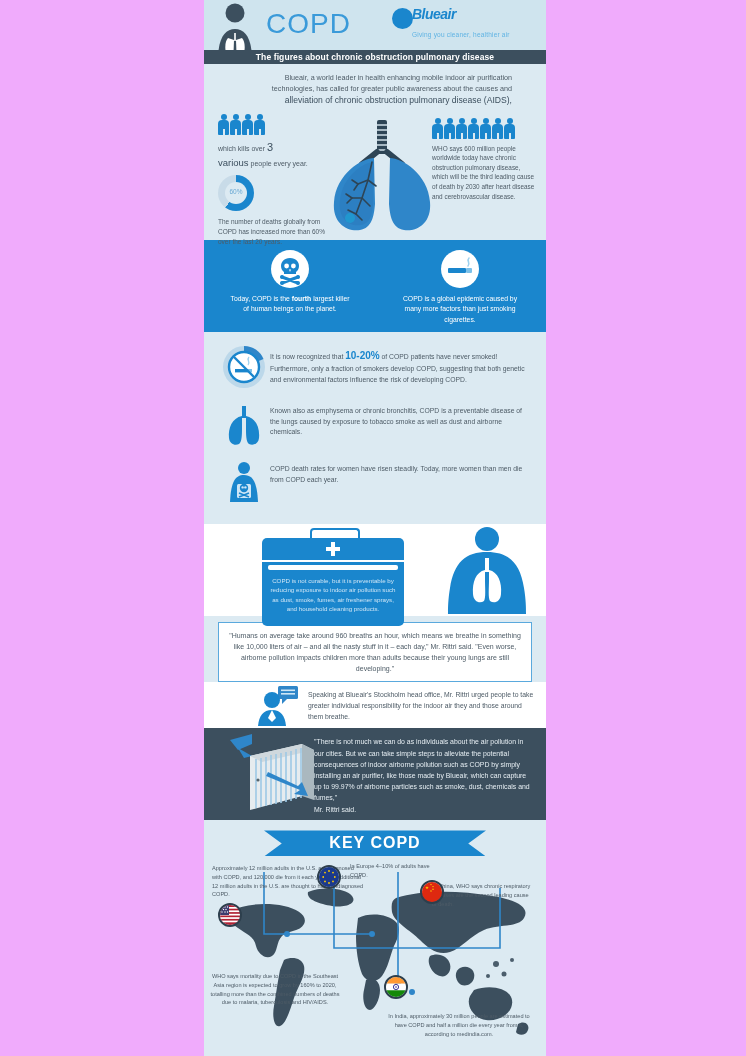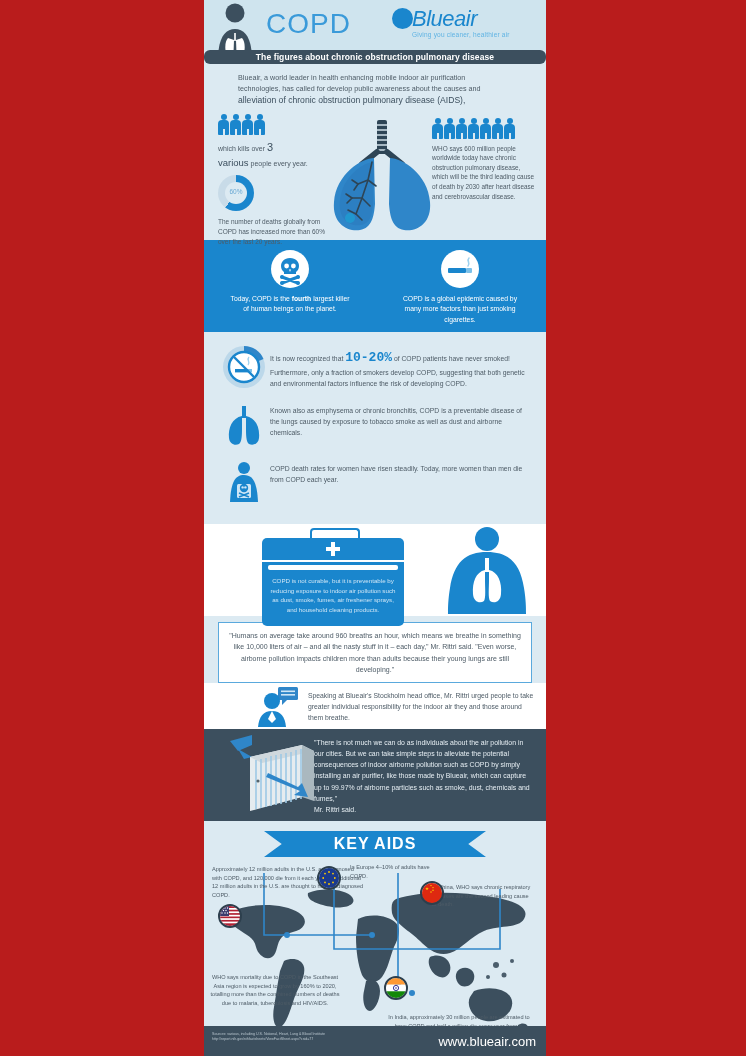"COPD" .page { background: #b91c1c -> #f0abfc }
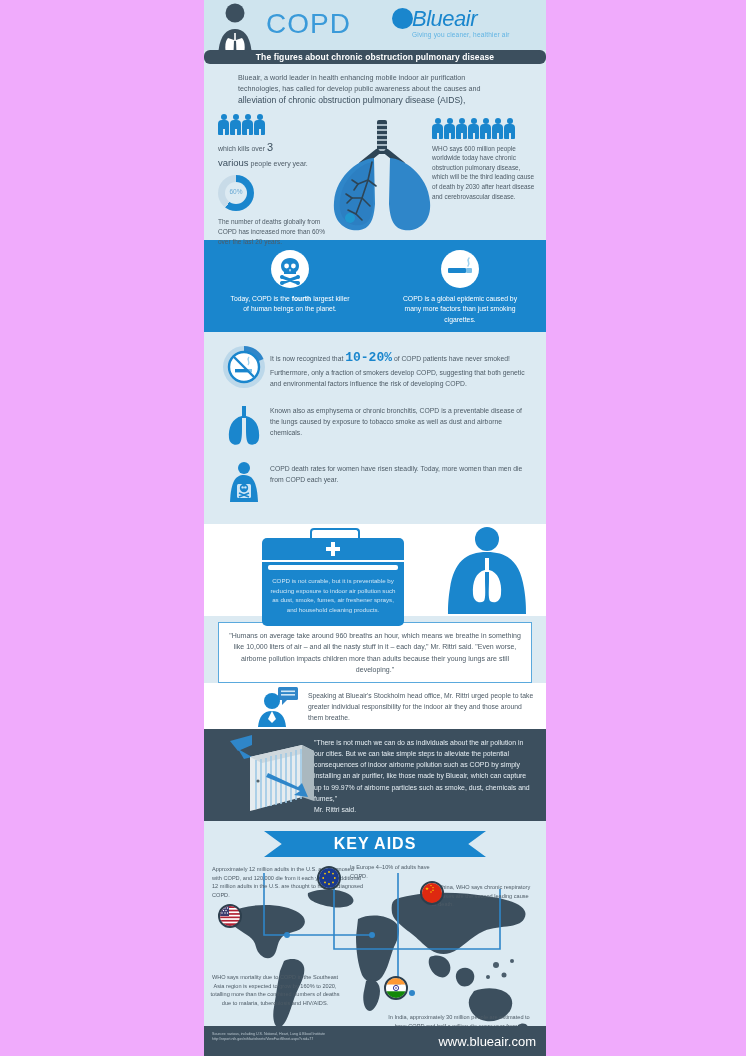"Blueair" .logo-word { font-size: 22px -> 14px; font-weight: normal -> bold }
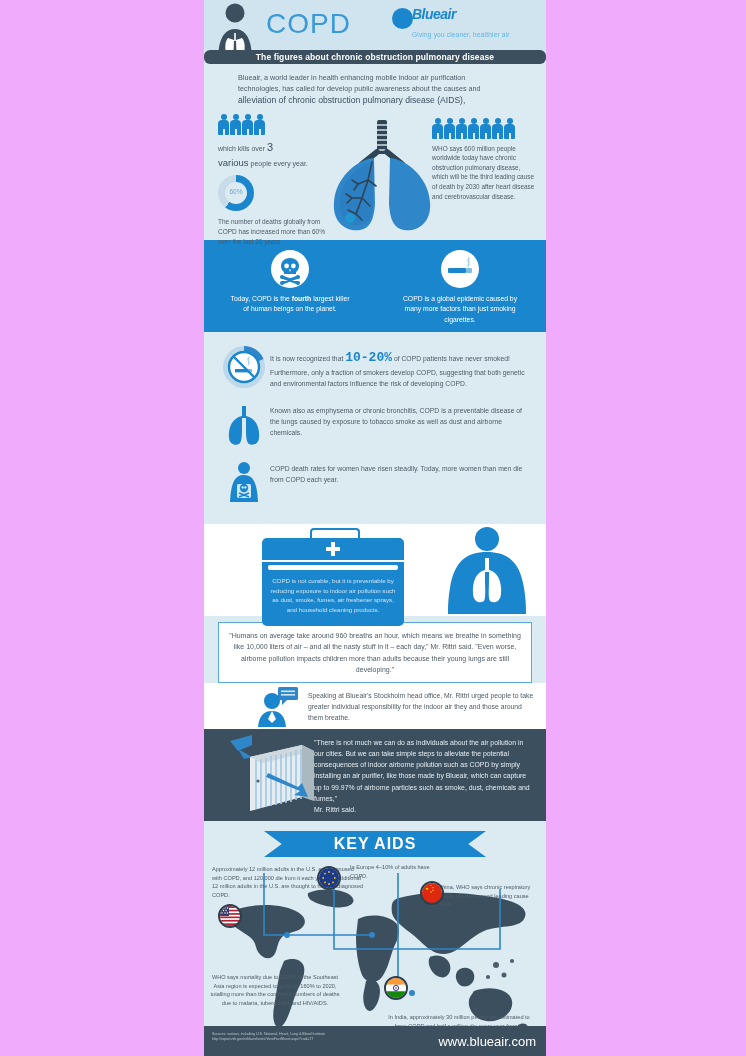"The figures about chronic obstruction" .bar { border-radius: 6px -> none }
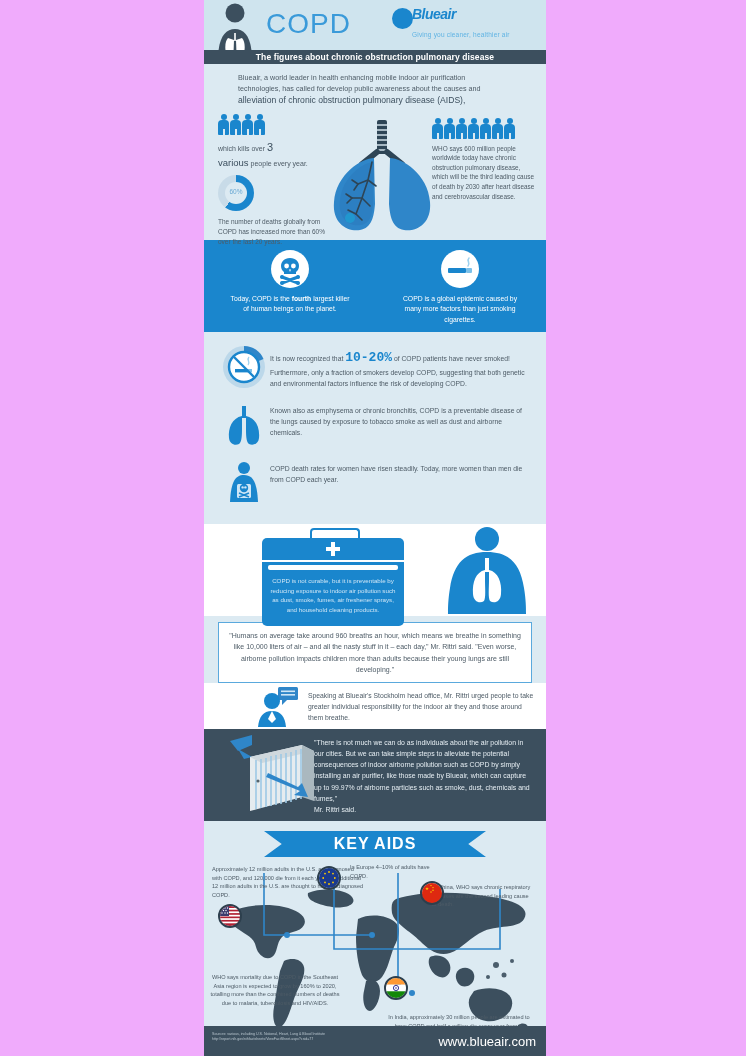"Blueair, a world leader in" .intro { text-align: left -> right }
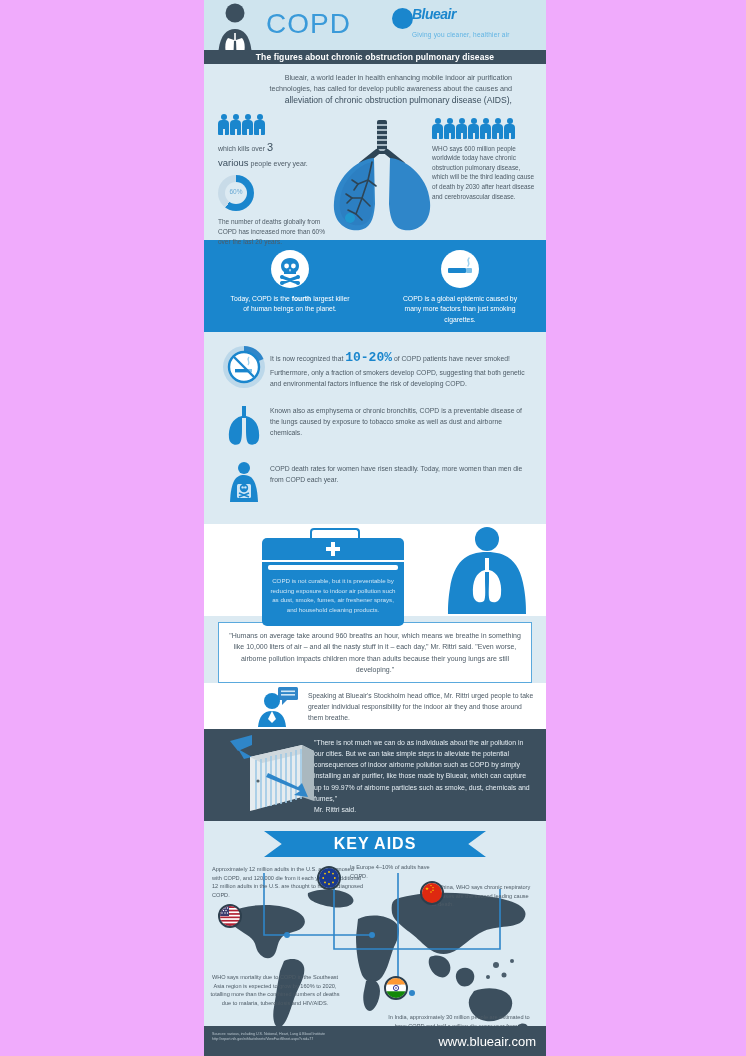"technologies, has called for develop" div { text: develop -> greater }
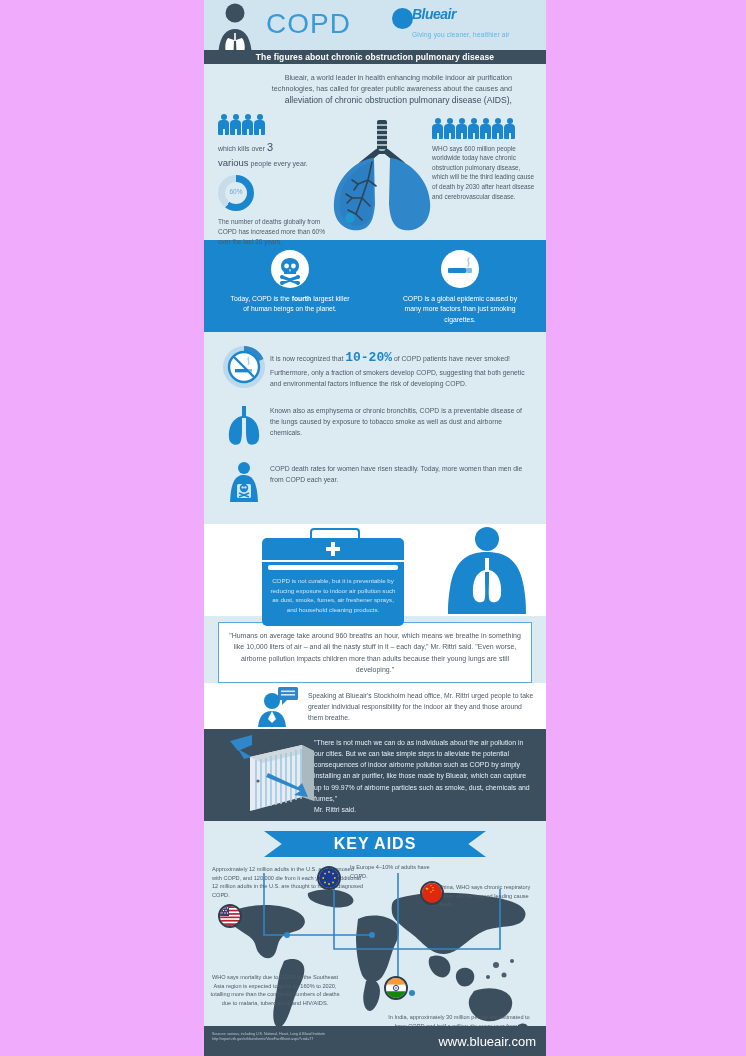"10-20%" .ltxt .hl { font-family: Liberation Mono, monospace -> none; font-size: 13px -> 10px }
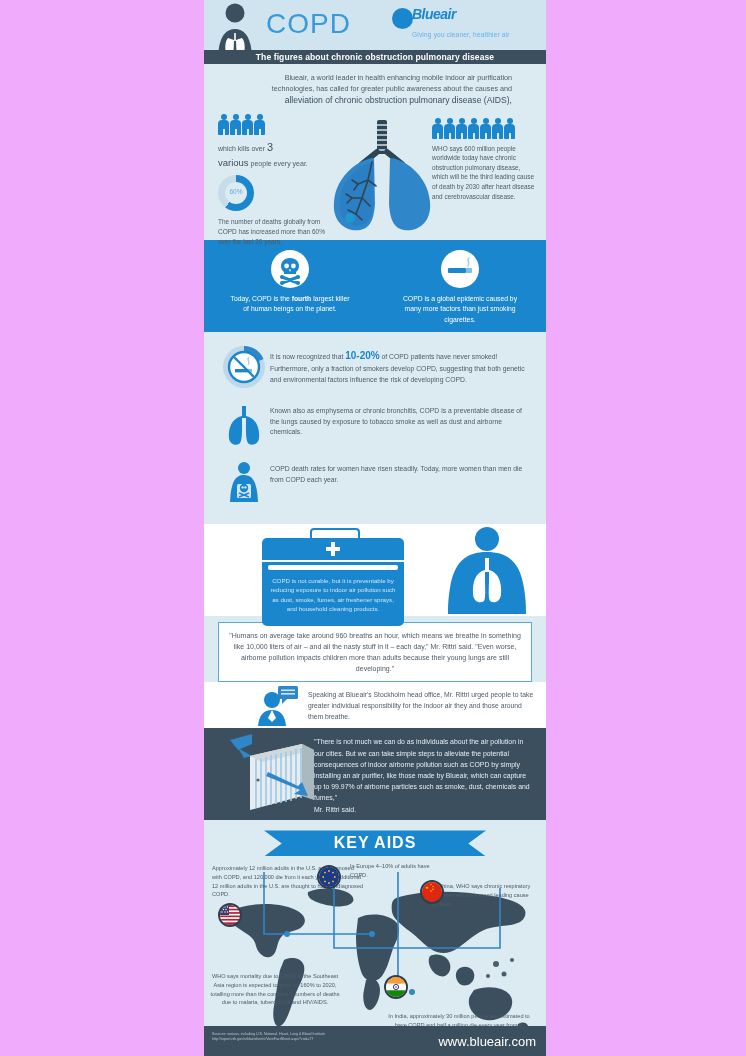"KEY AIDS" div.ribbon2 { text: AIDS -> COPD }
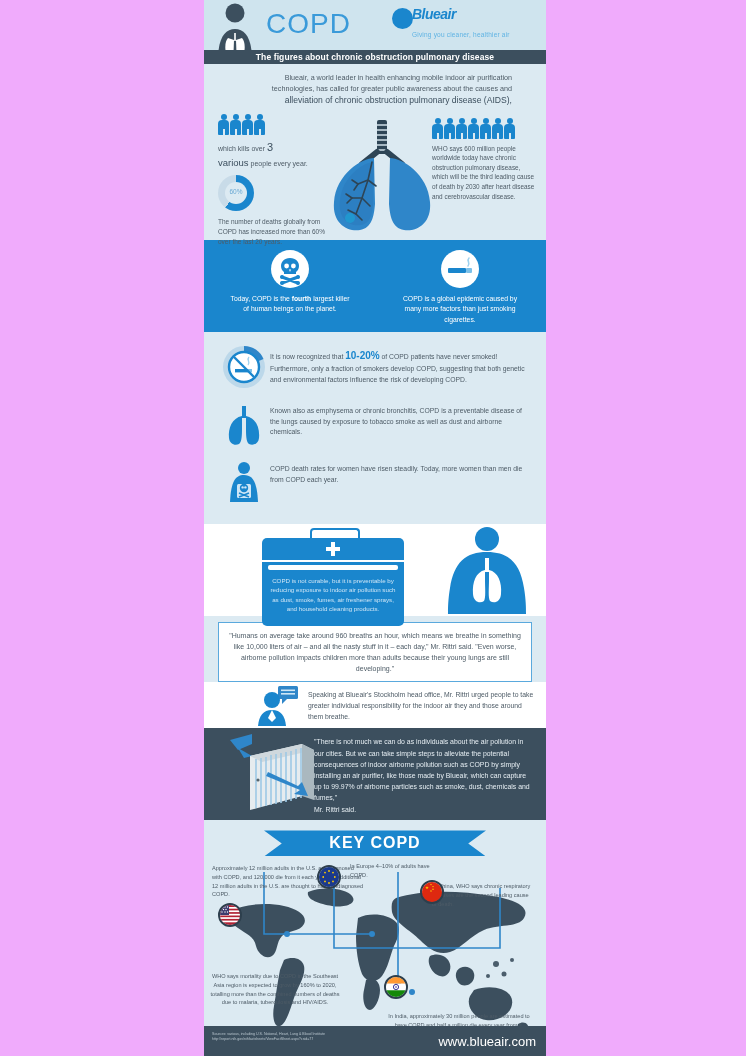"www.blueair.com" div.footer { html: <div> <div>Sources: various, including U.S. National, Heart, Lung &amp; Blood Institute http://report.nih.gov/nihfactsheets/ViewFactSheet.aspx?csid=77</div> <div>www.blueair.com</div> </div> -> none }
